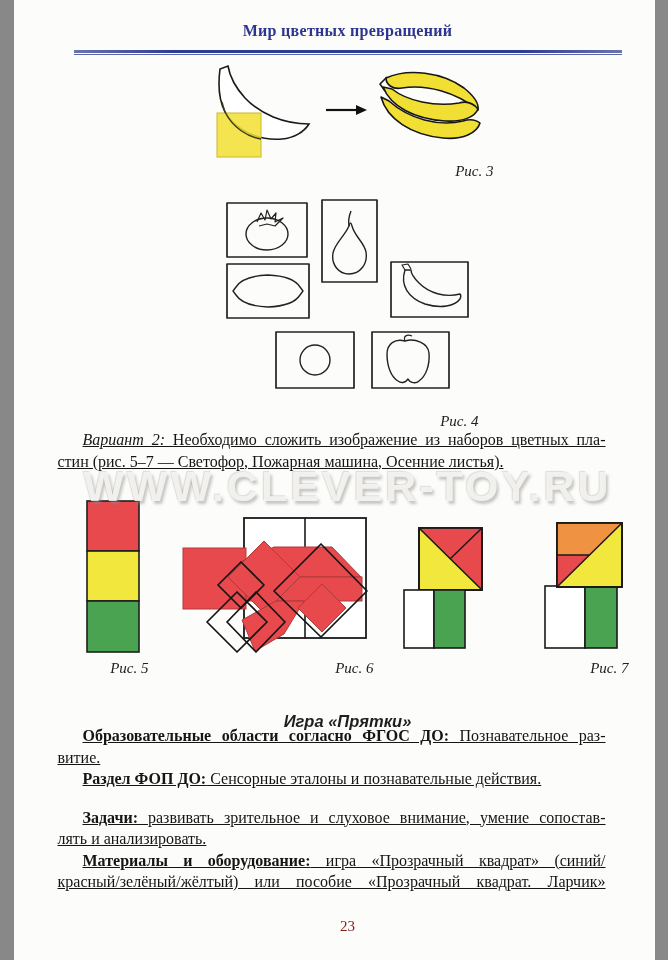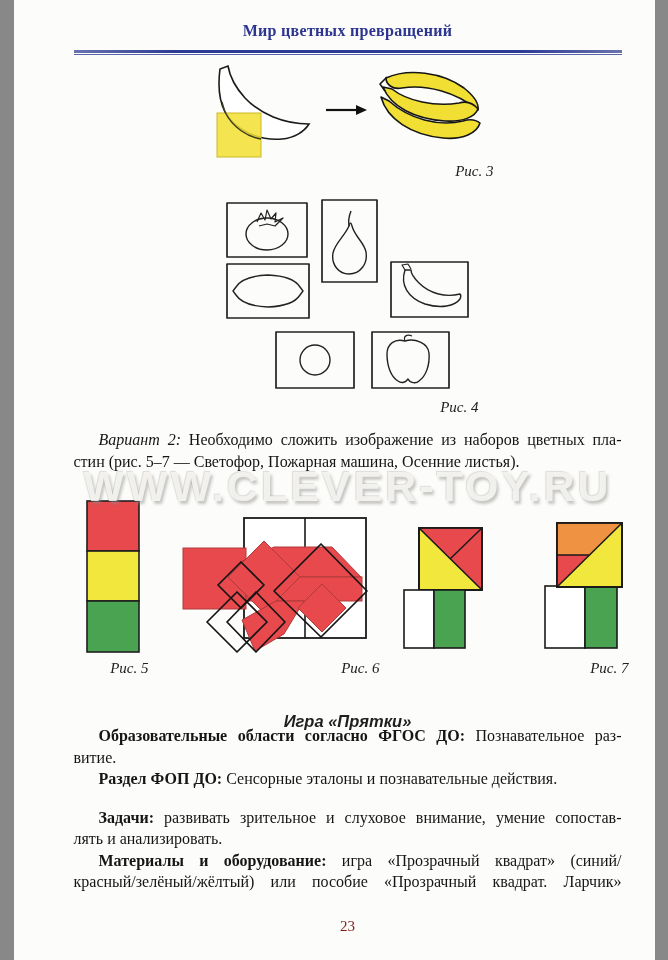"Рис. 4" div.abs { top: 399px -> 413px }
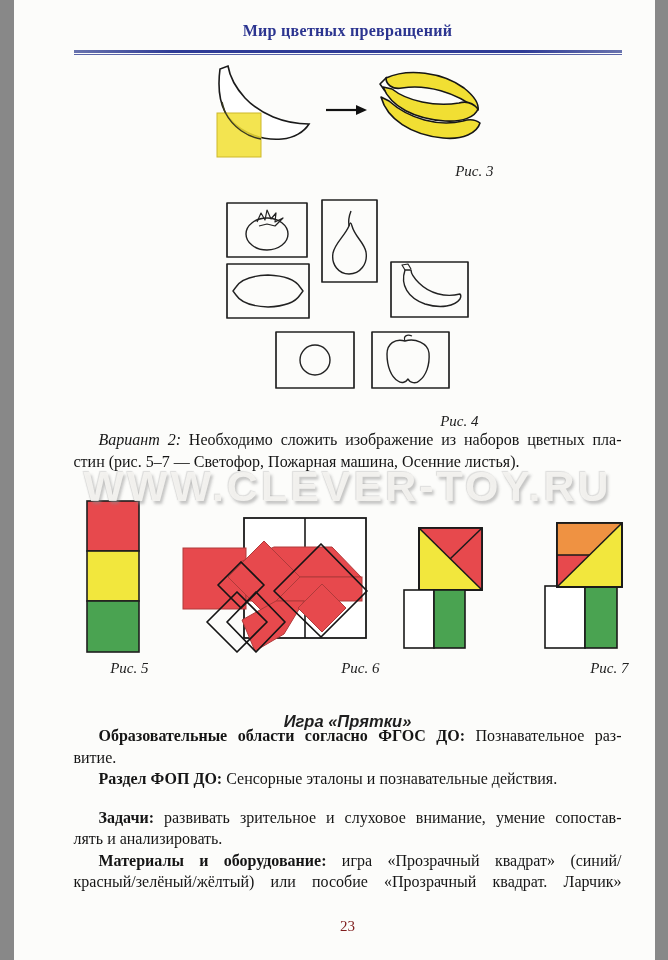"Вариант 2: Необходимо сложить" .textblock { left: 60px -> 44px; text-decoration: none -> underline }
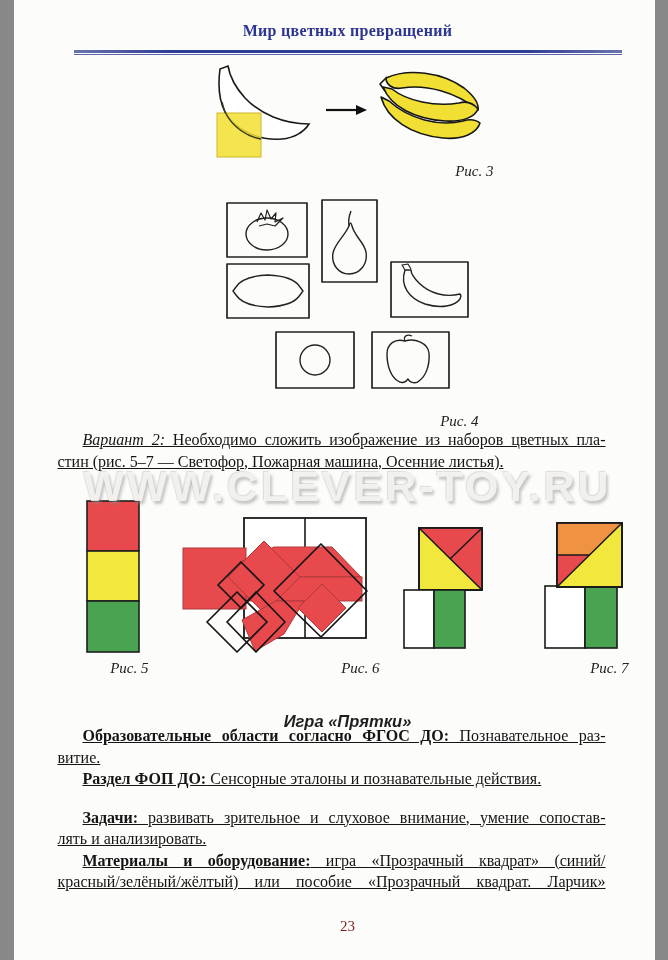"Рис. 6" div.abs { left: 166px -> 160px }
